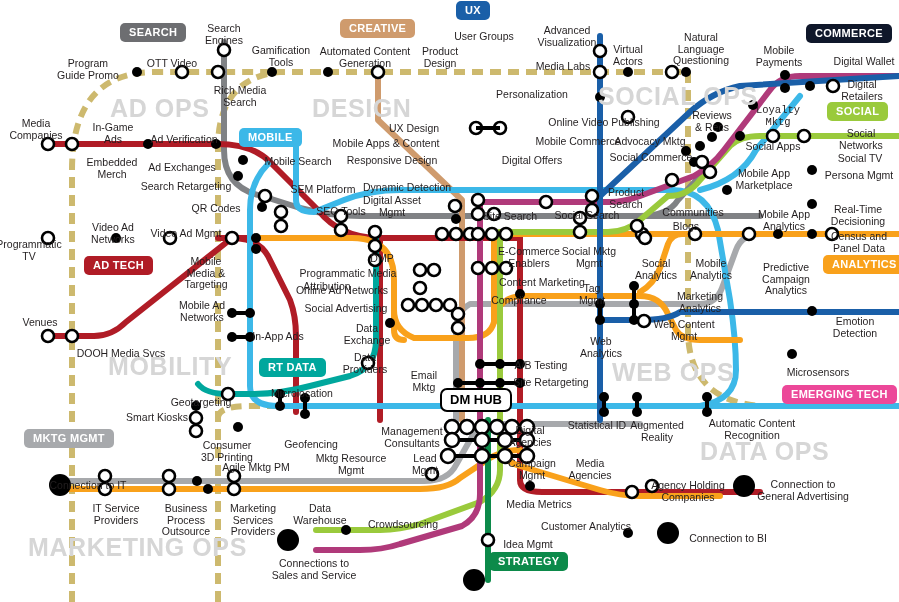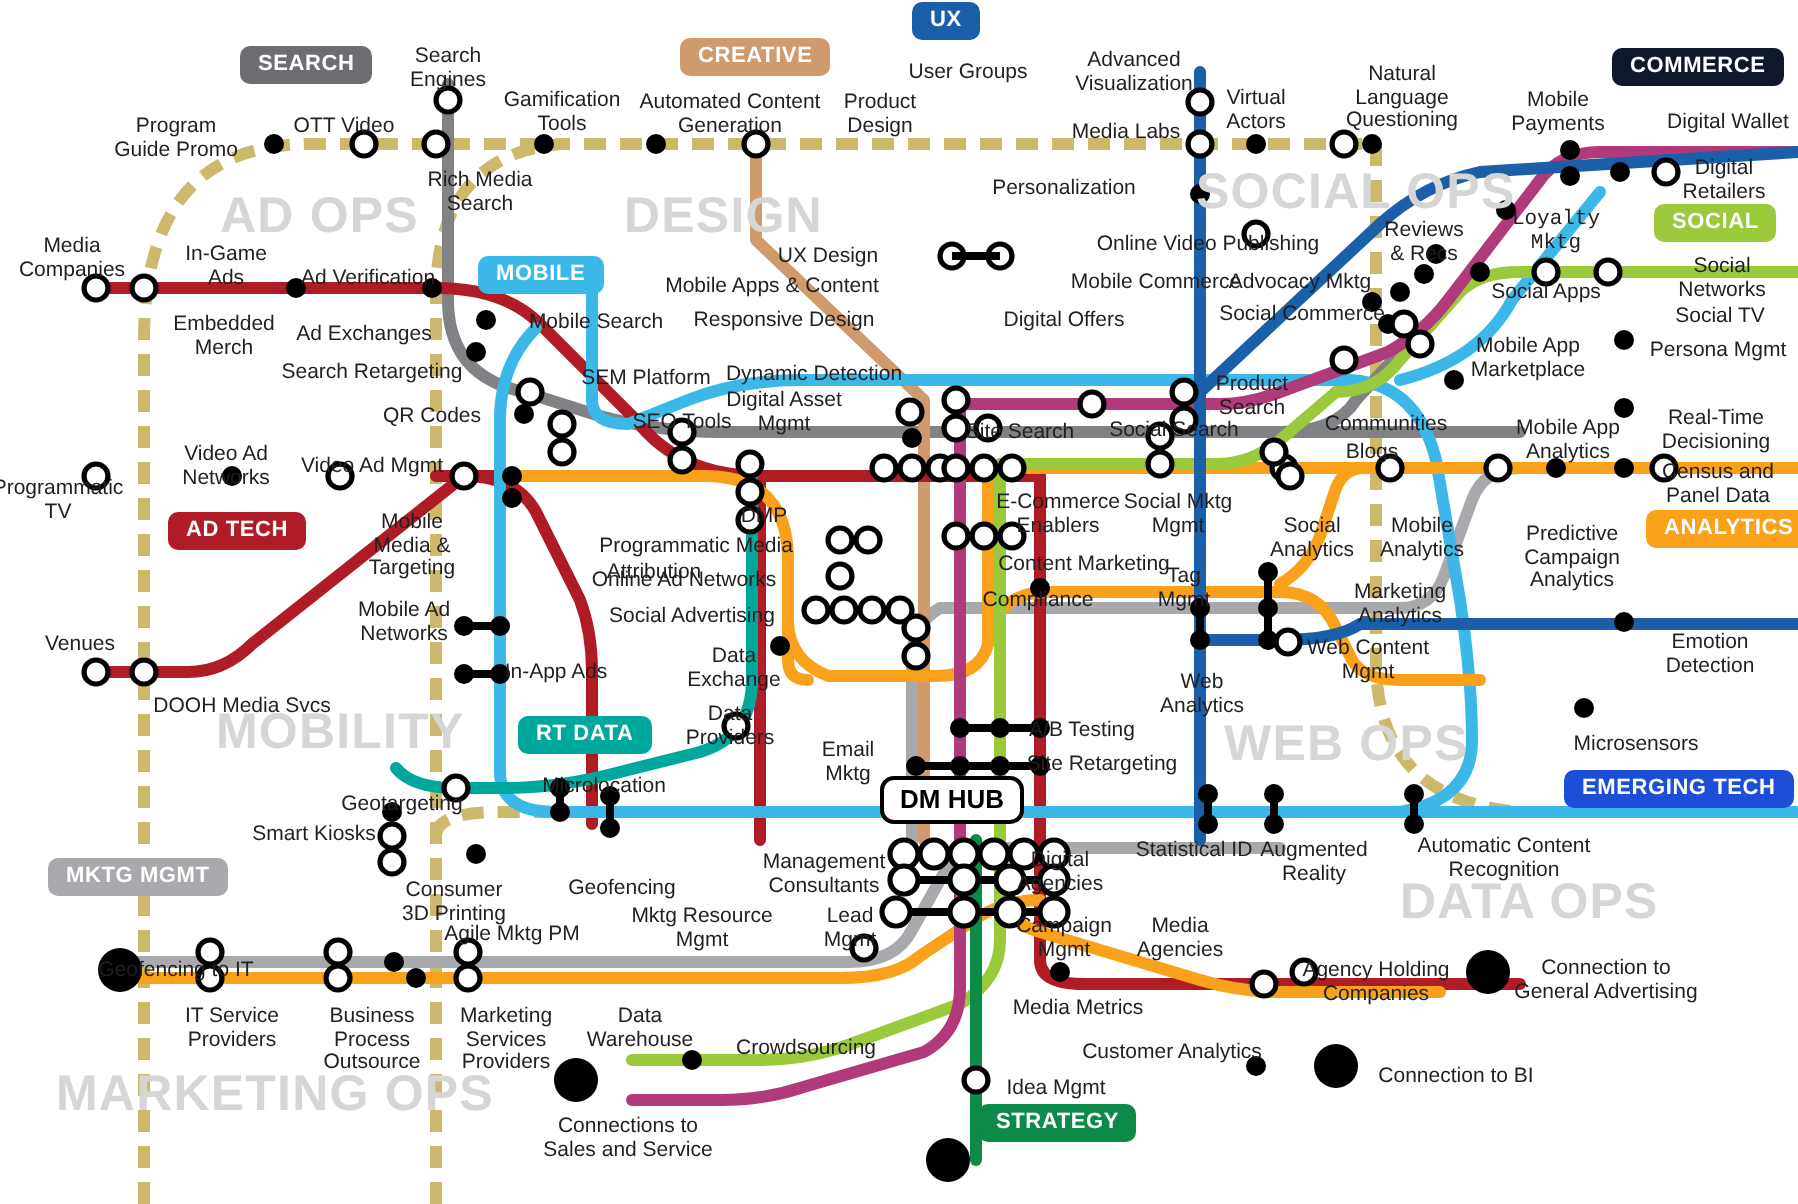"EMERGING TECH" div.tag { background: #1d4ed8 -> #ec4899 }
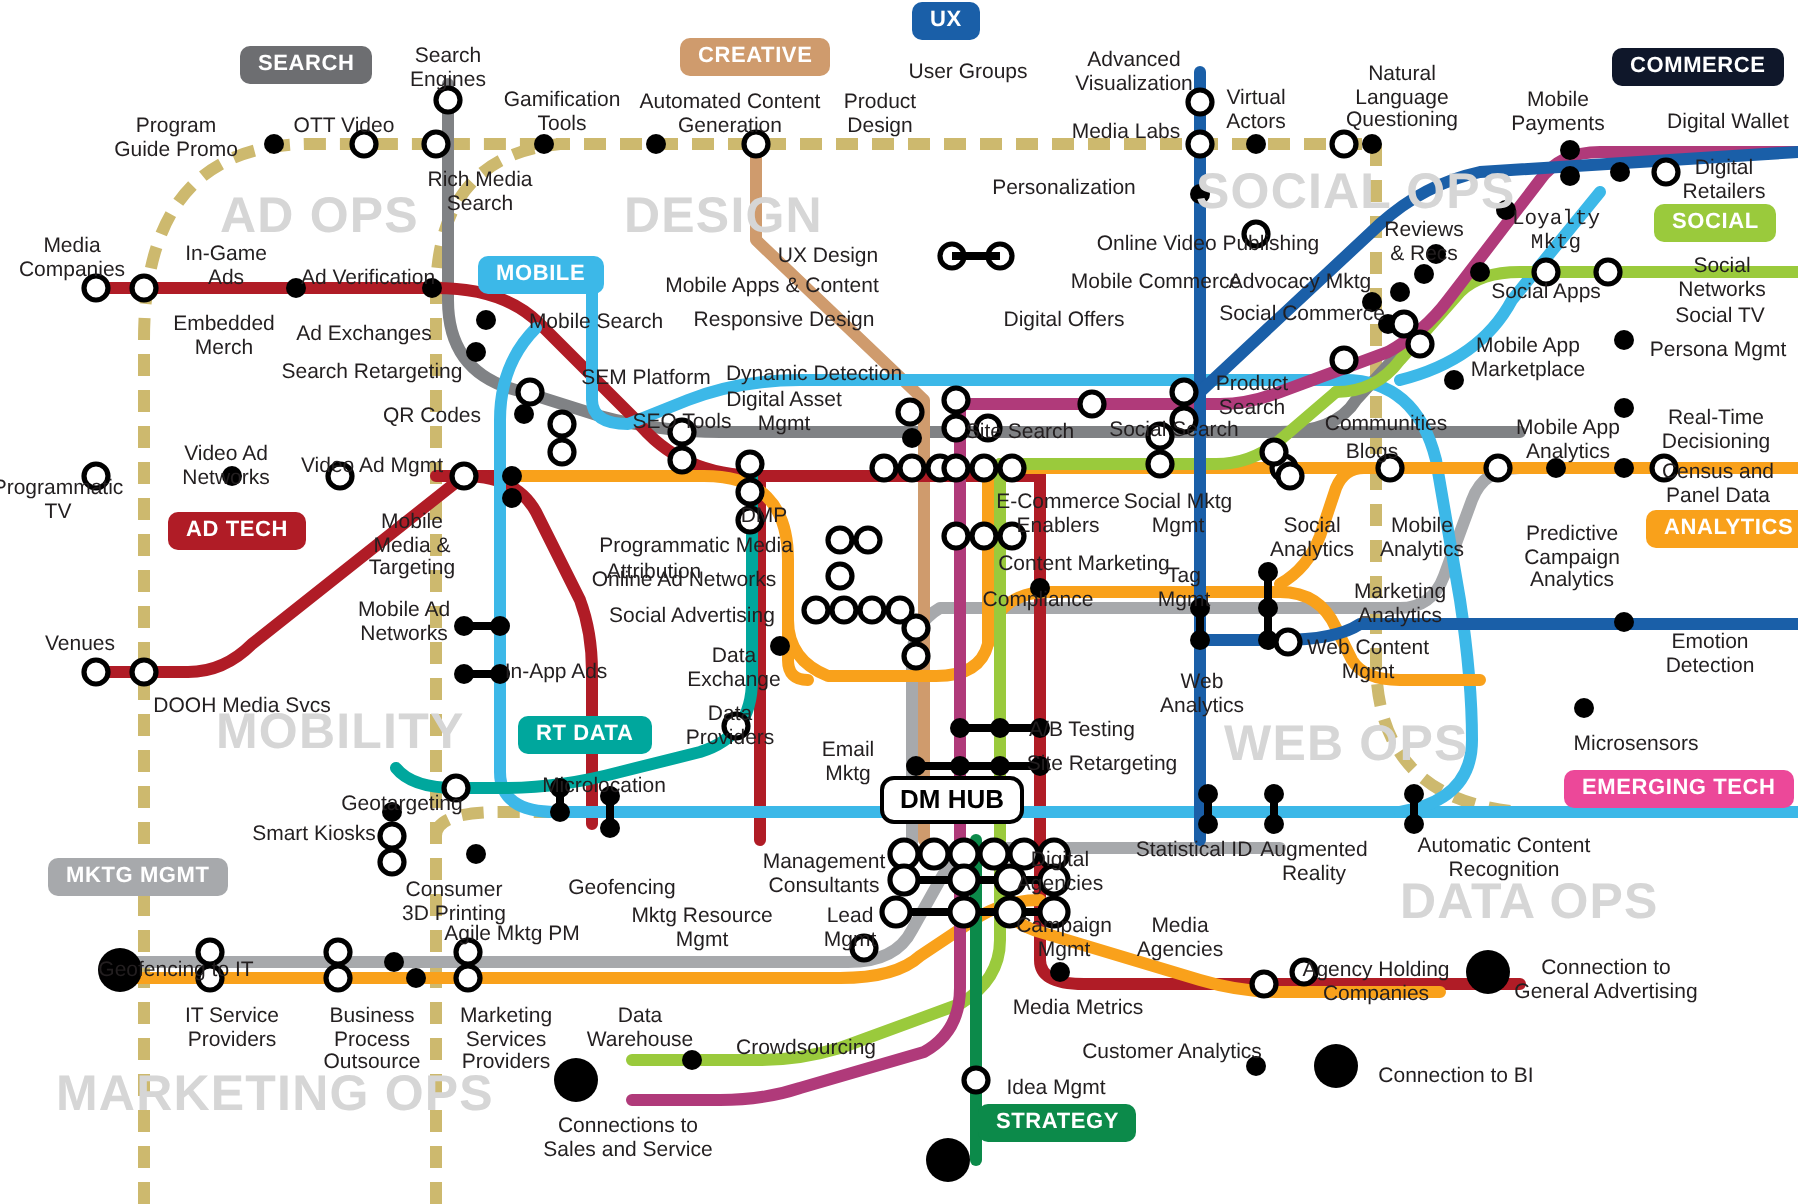"Geofencing to IT" div.lbl { text: Geofencing -> Connection }
